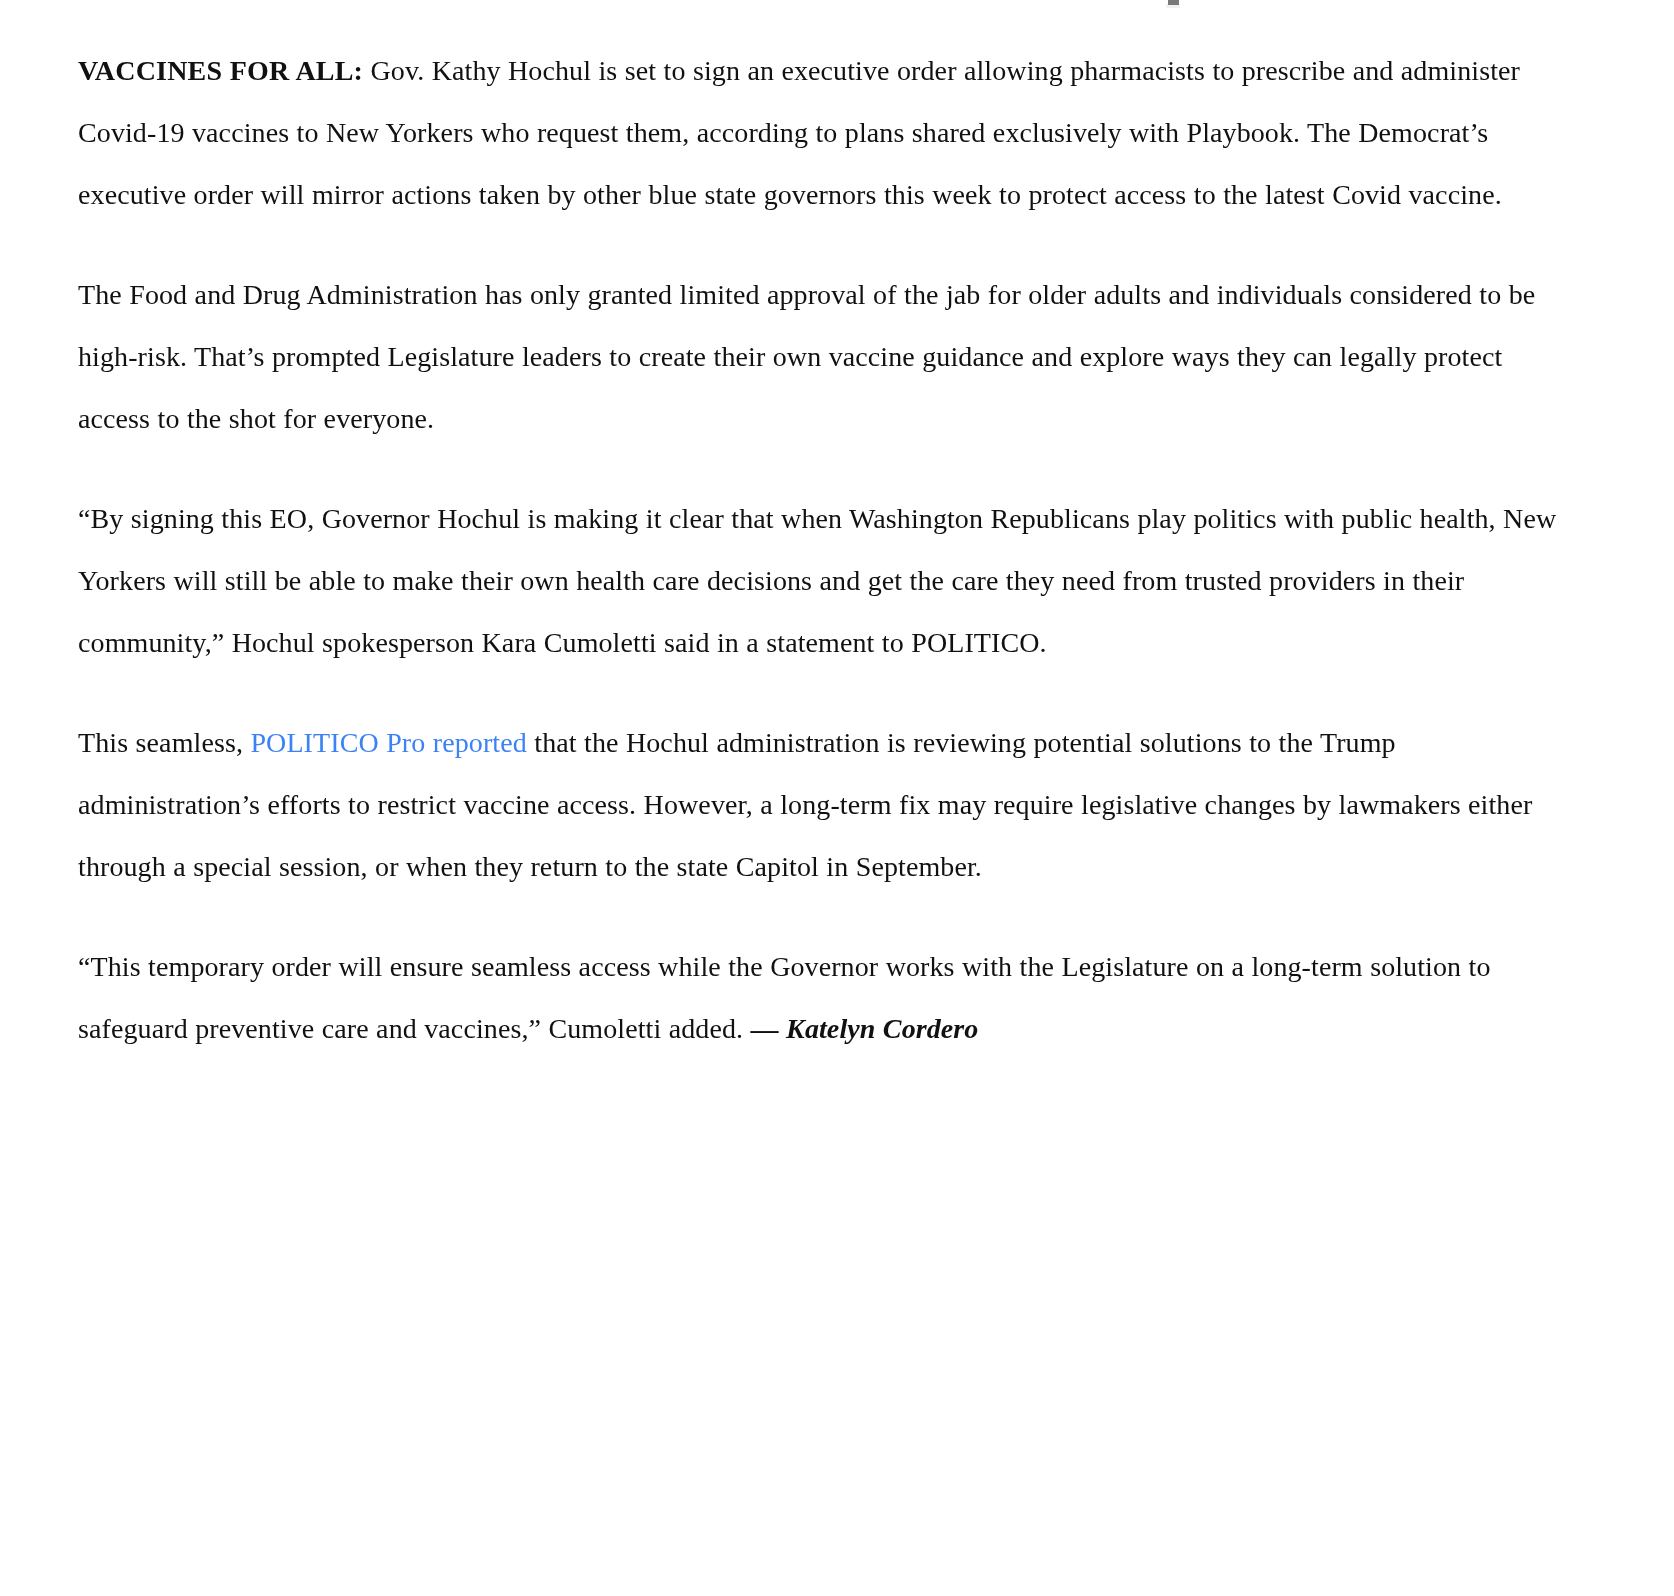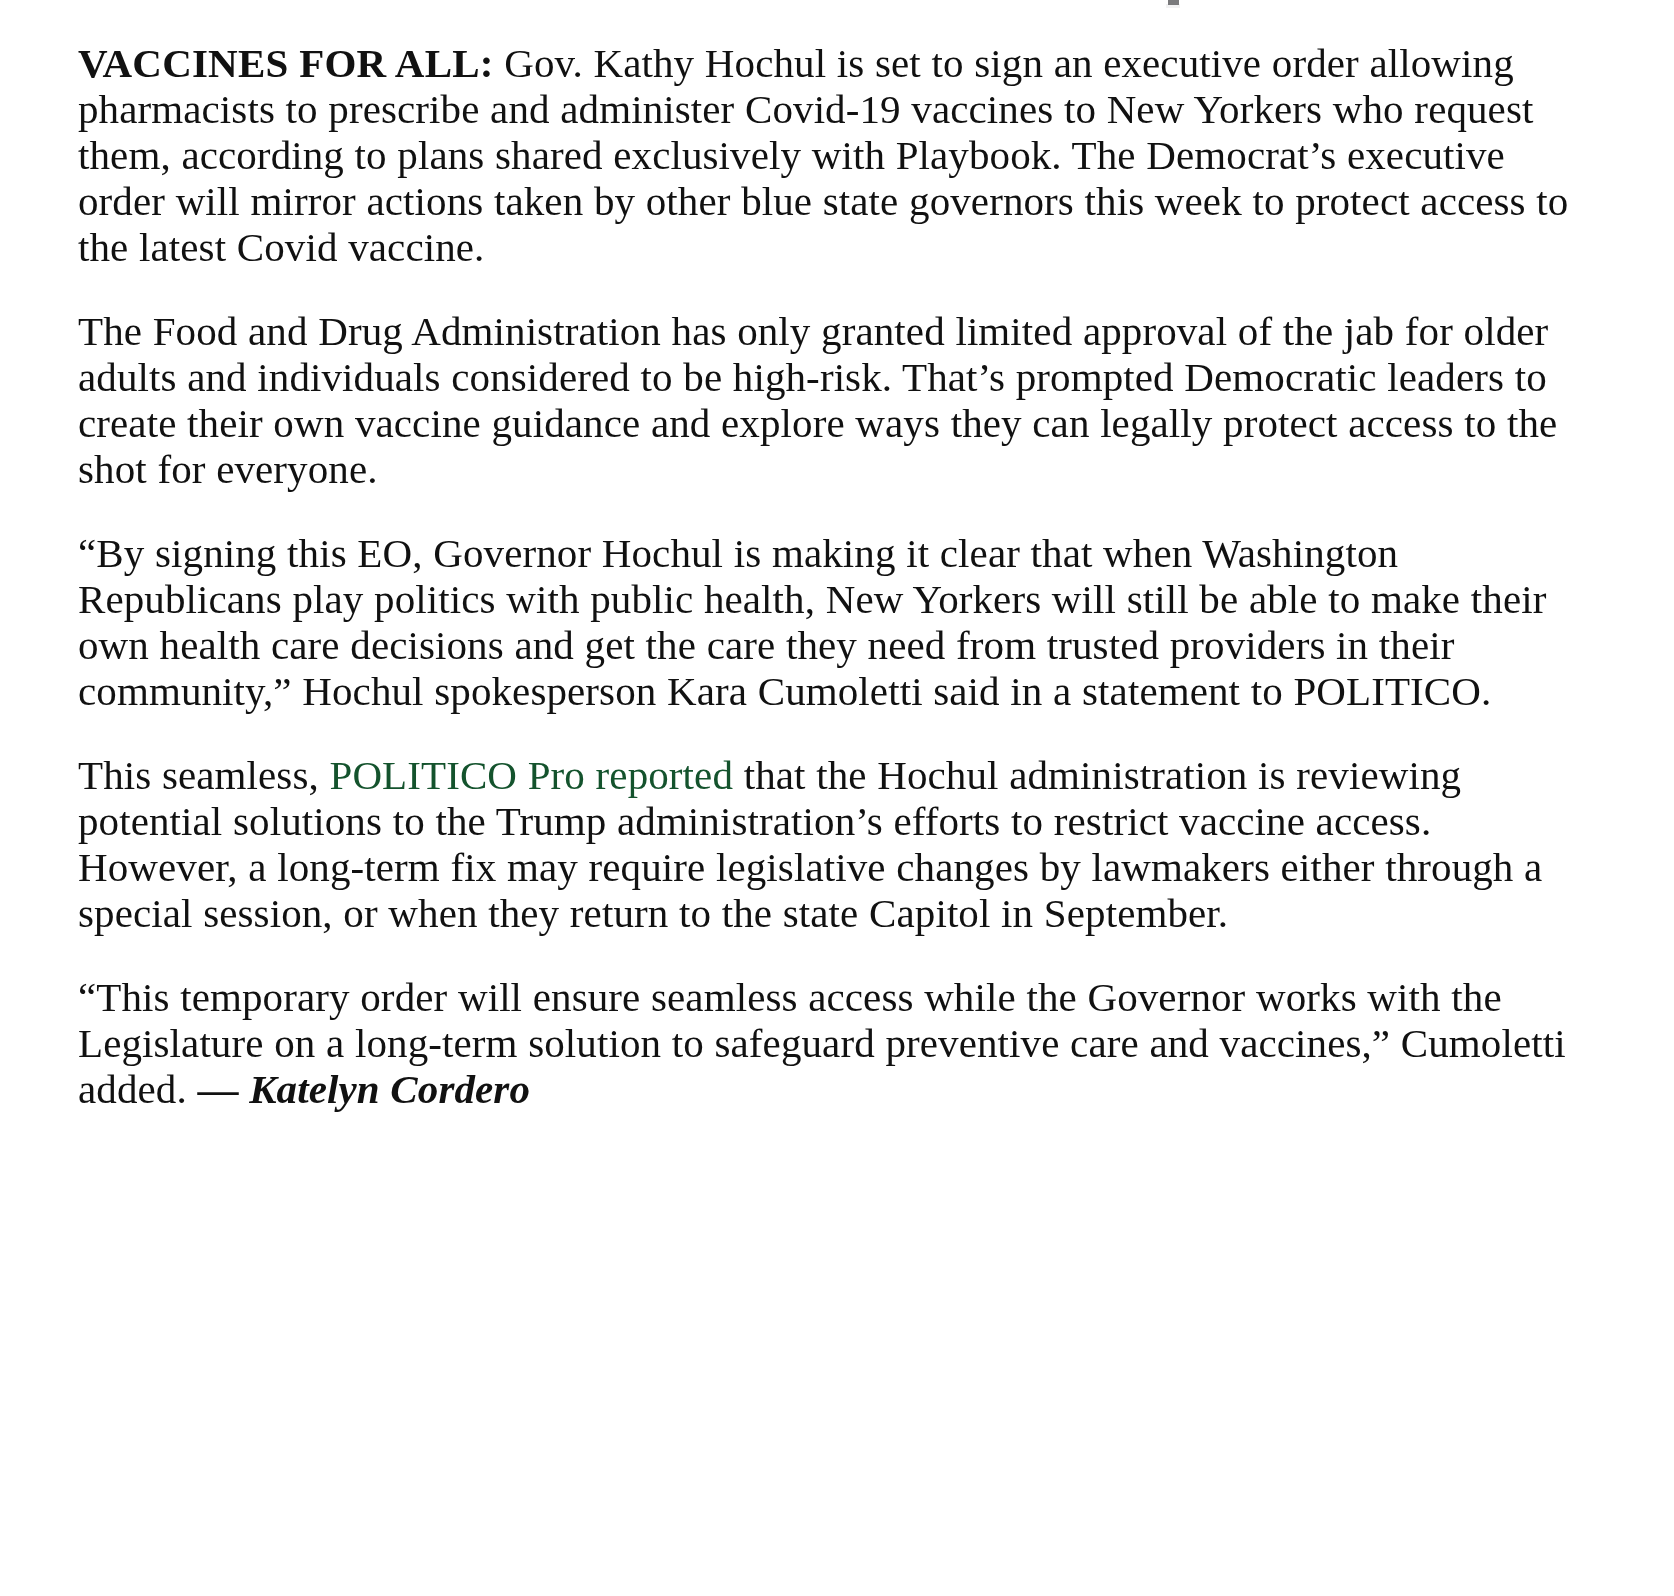"VACCINES FOR ALL: Gov. Kathy" p.para { font-size: 41px -> 28px; line-height: 46px -> 62px }
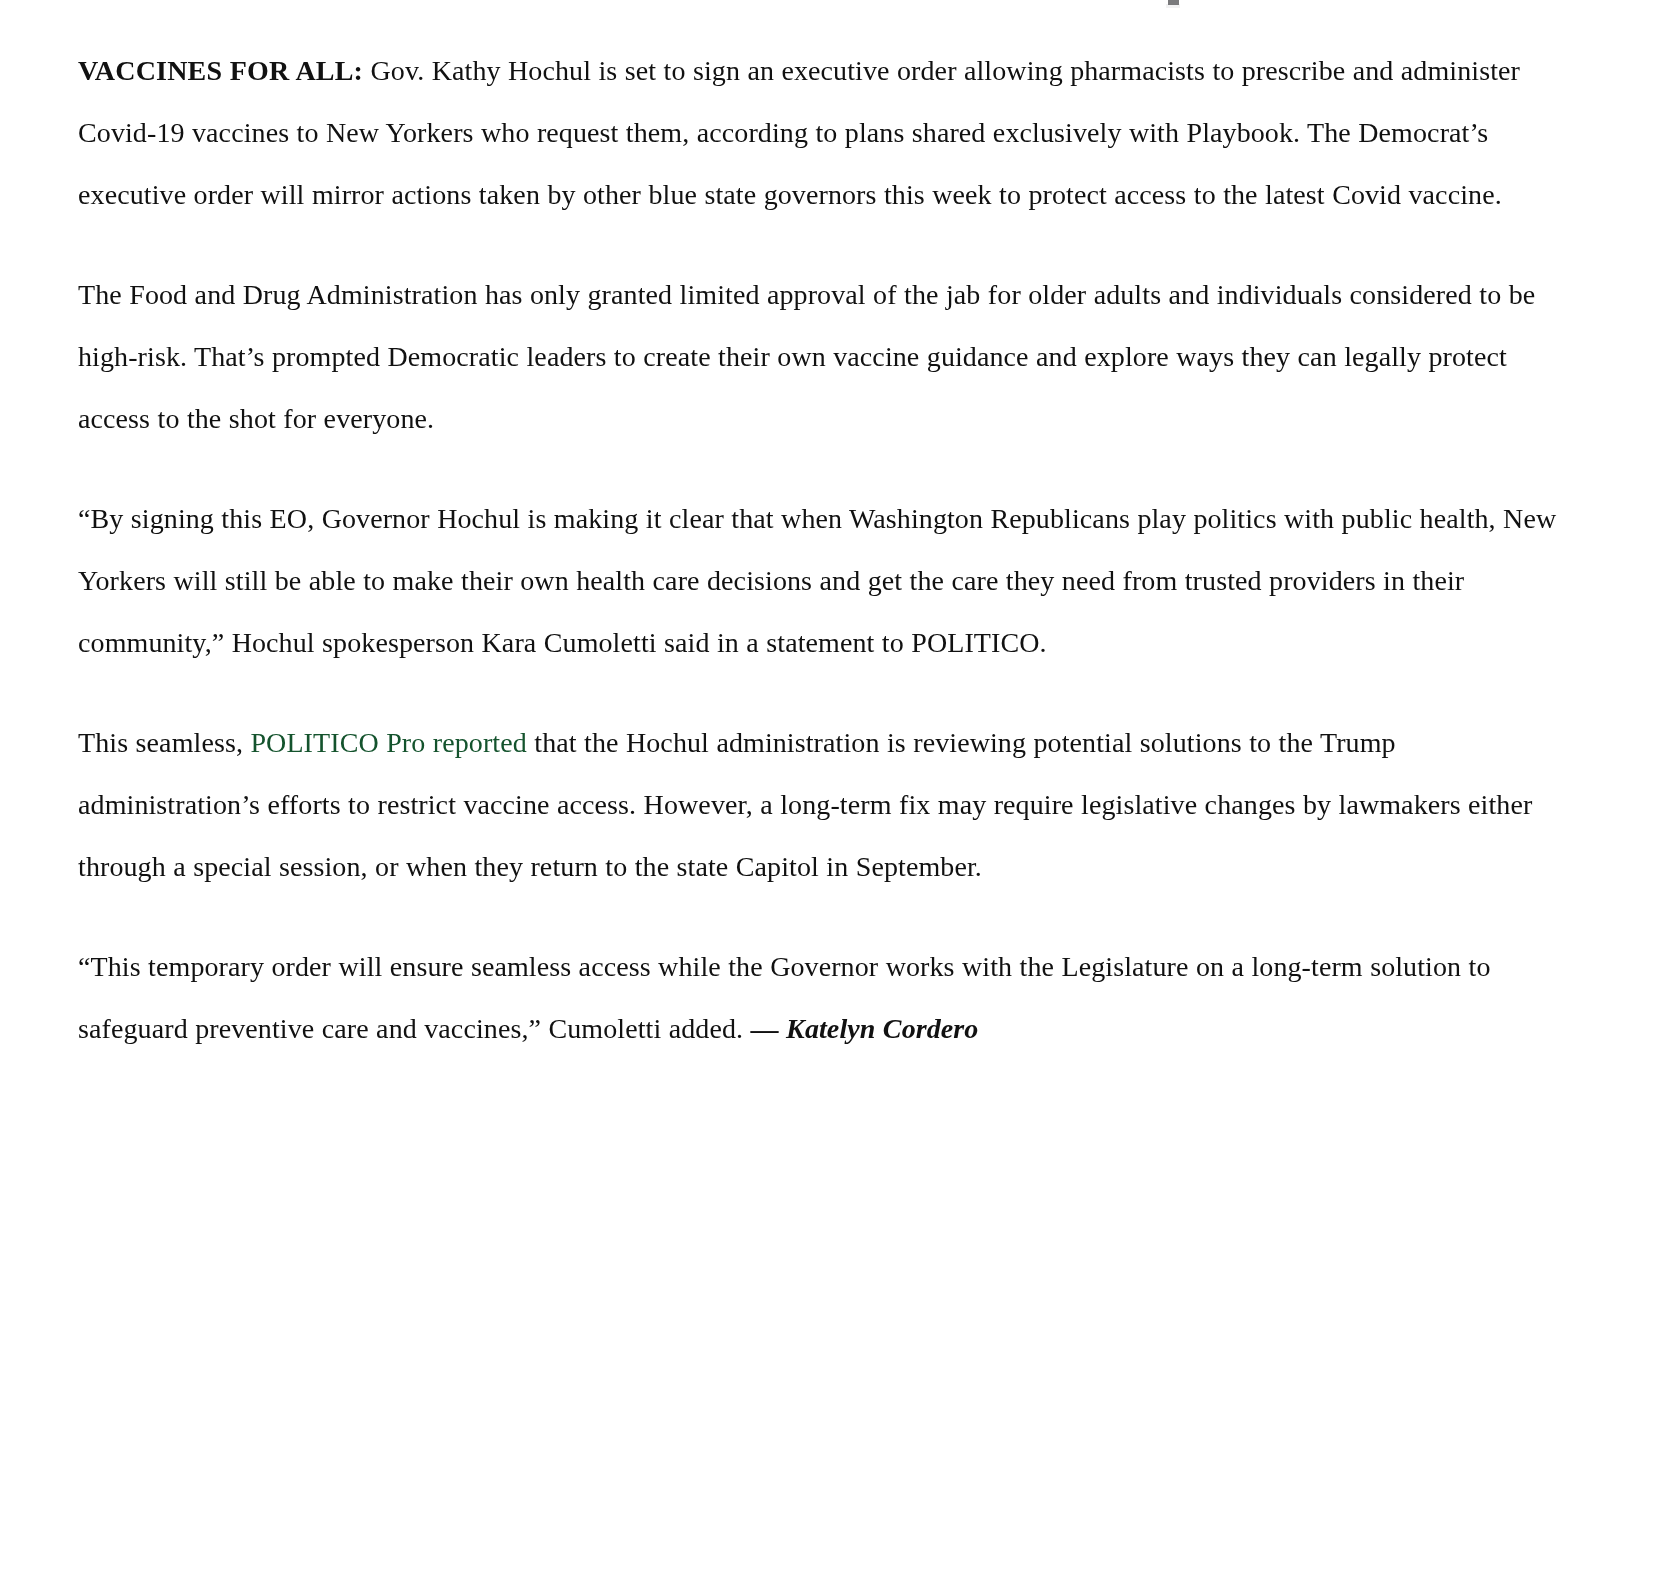"The Food and Drug Administration" p.para { text: Democratic -> Legislature }
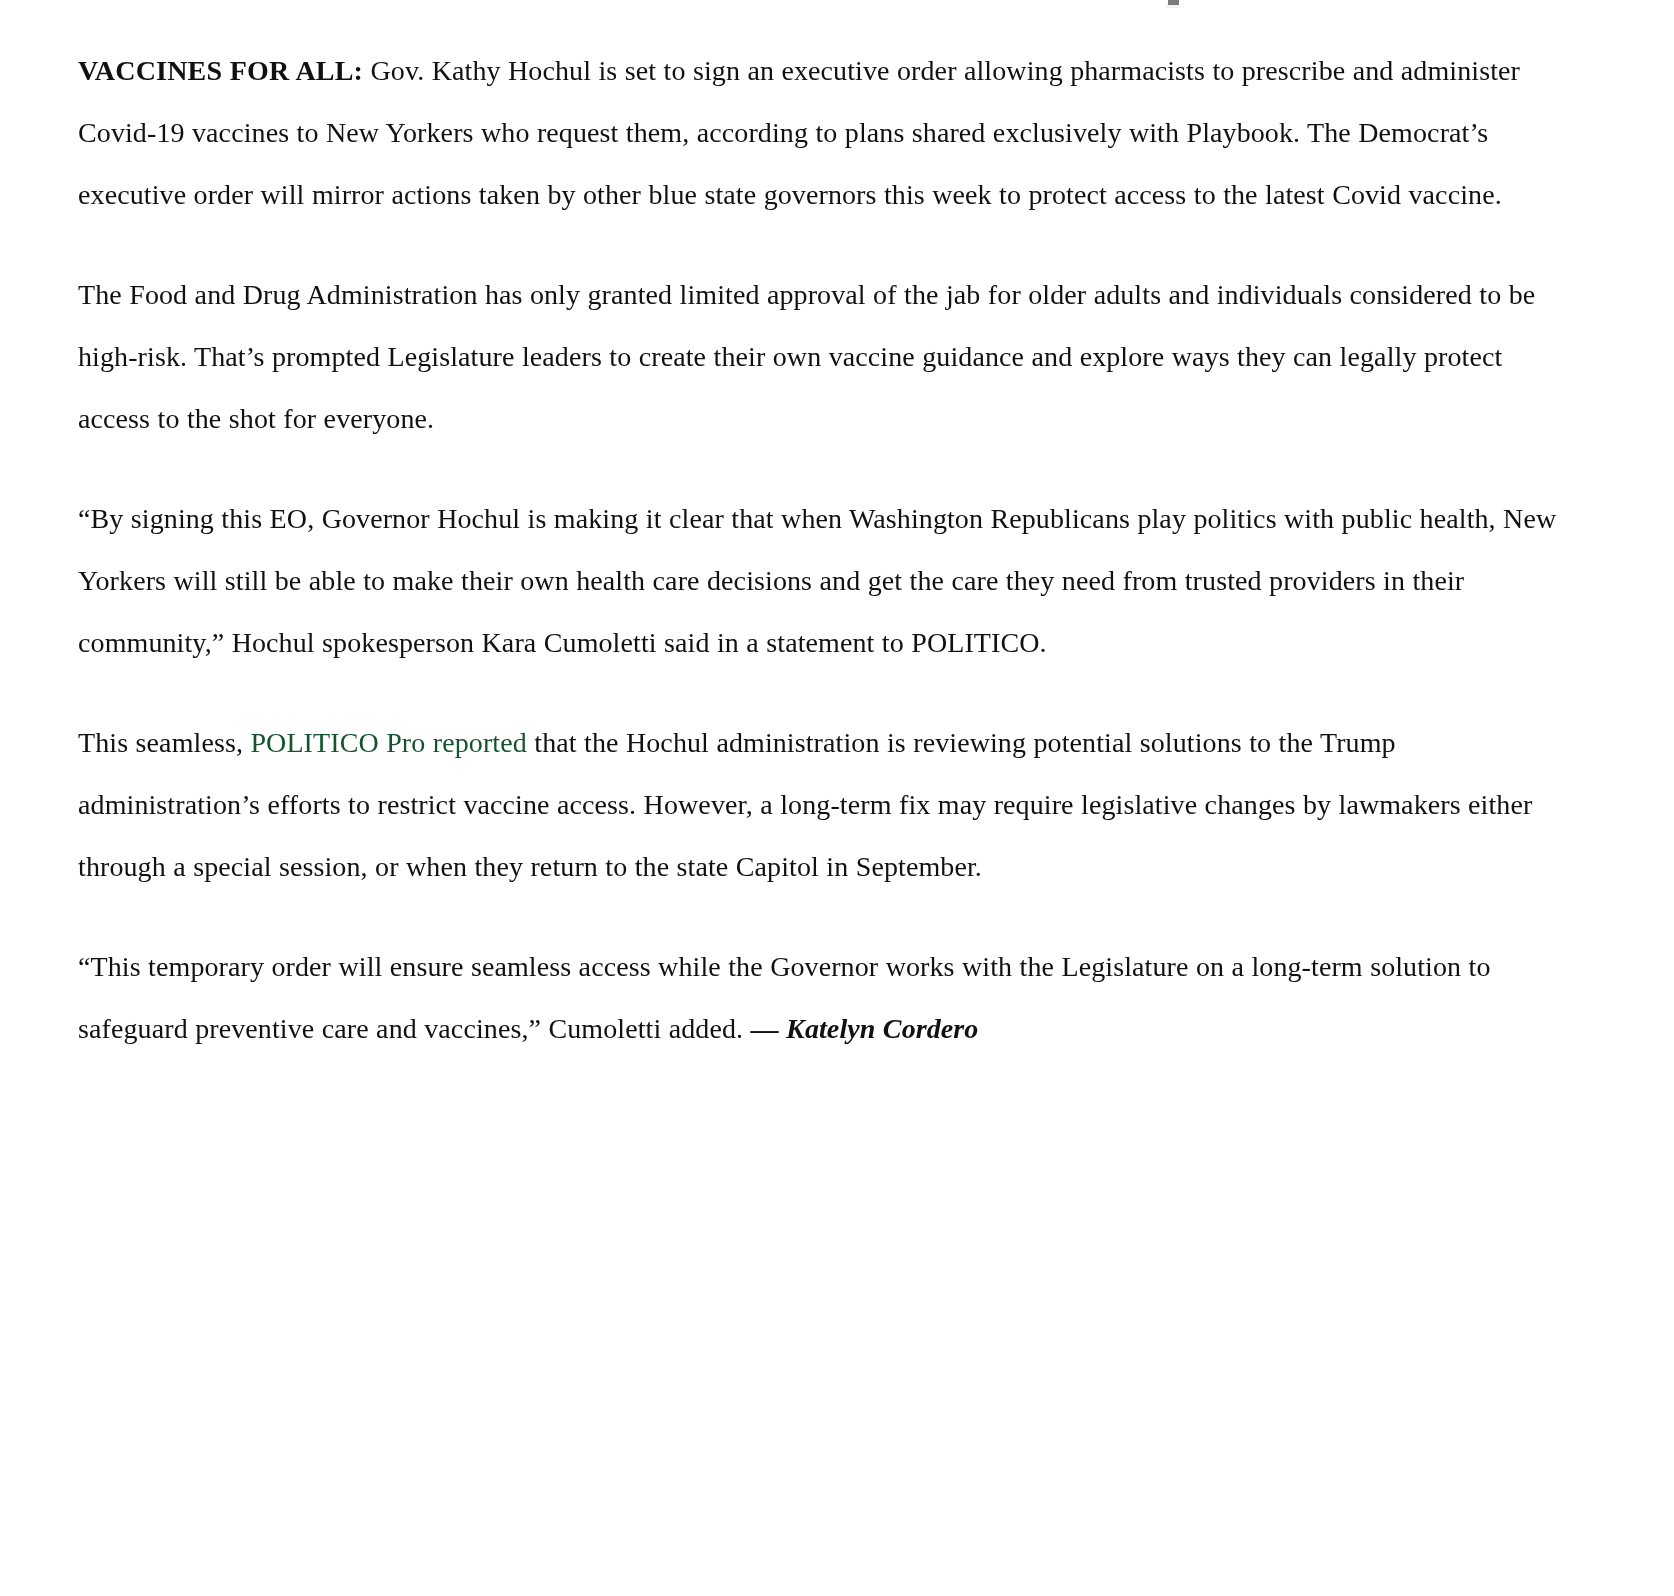"POLITICO Pro reported" a.inline-link, .inline-link { color: #14532d -> #3b82f6 }
